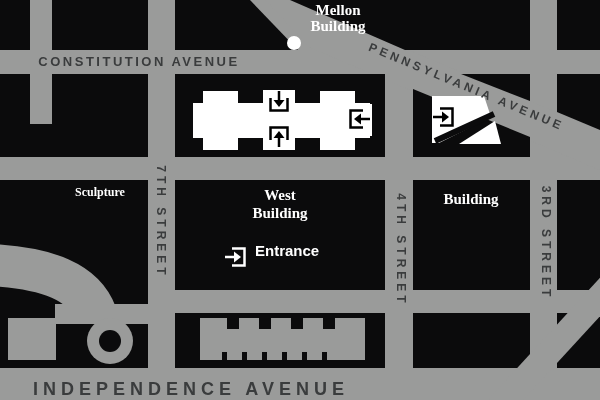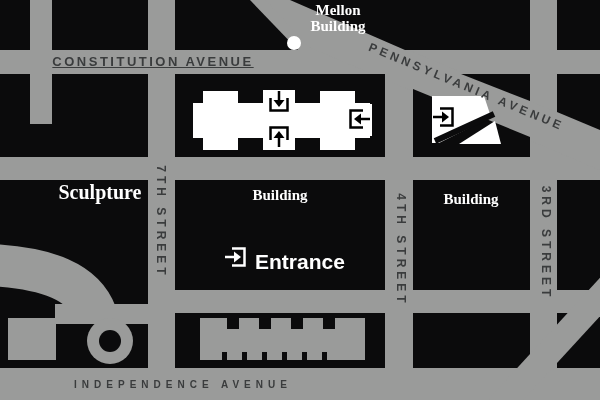"CONSTITUTION AVENUE" div.label { left: 38px -> 24px; text-decoration: underline -> none }
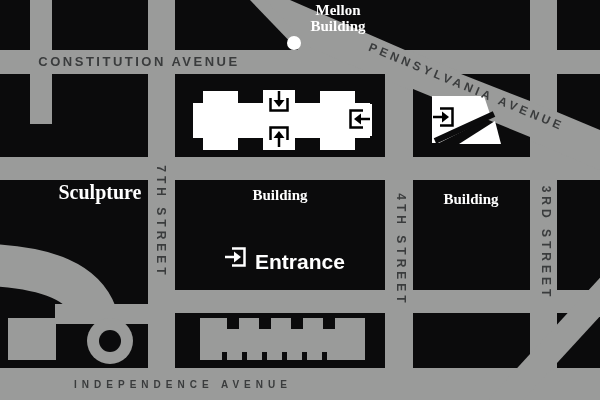"Sculpture" div.label { font-size: 20px -> 12px }
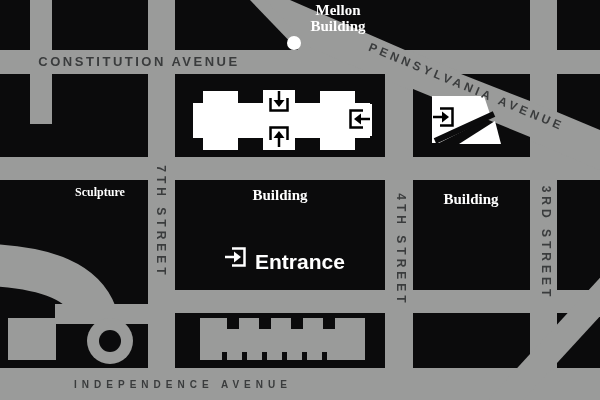"West" span { html: none -> <span>West</span> }
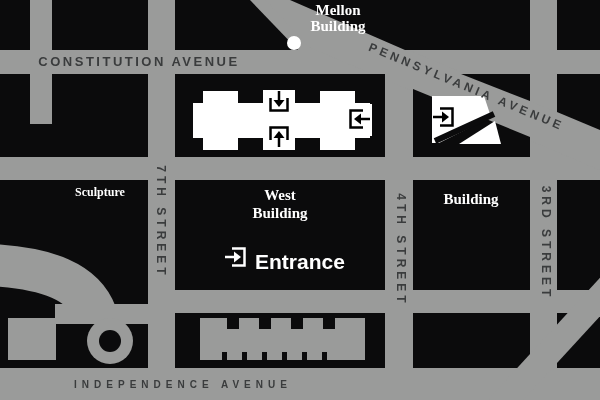"Entrance" div.label { font-size: 21px -> 15px; top: 250px -> 242px }
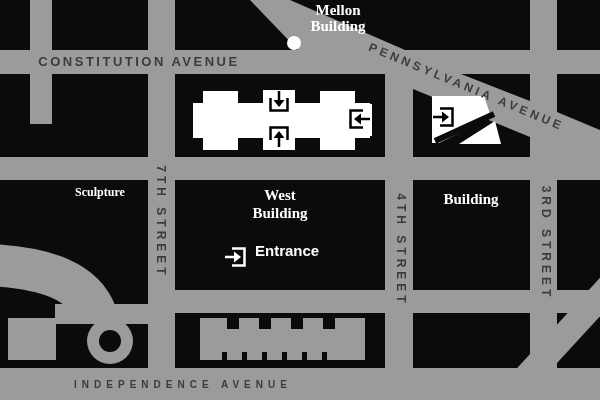"INDEPENDENCE AVENUE" div.label { font-size: 10px -> 18px }
